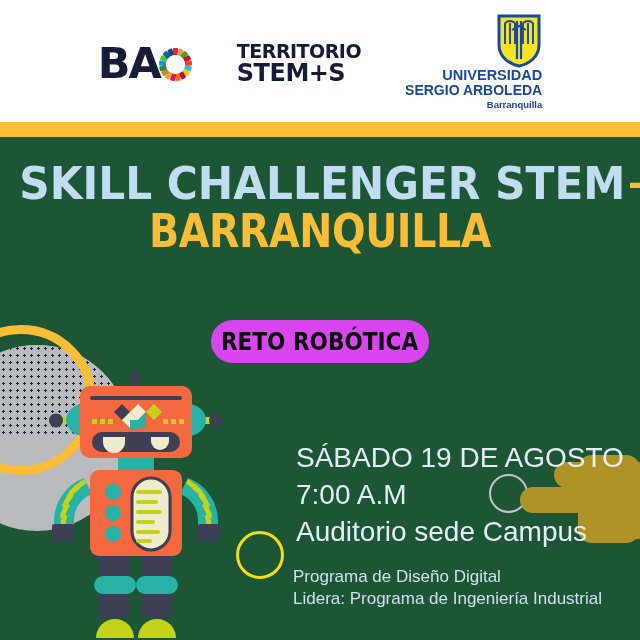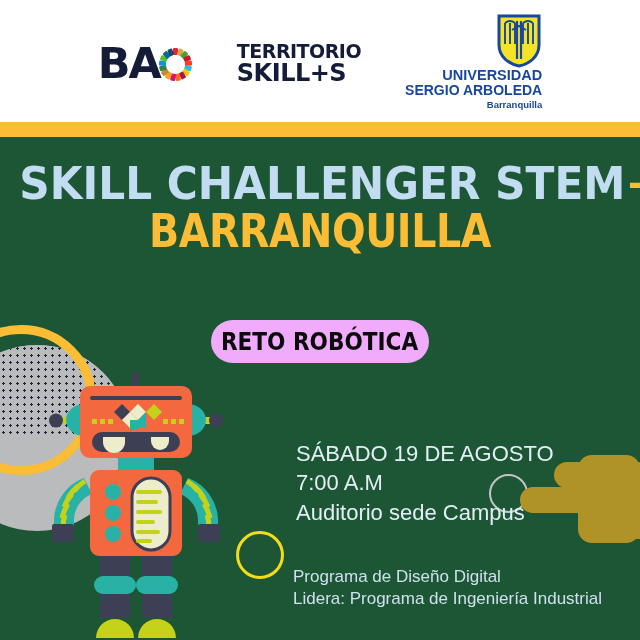"SKILL+S" span.l2 { text: SKILL+S -> STEM+S }
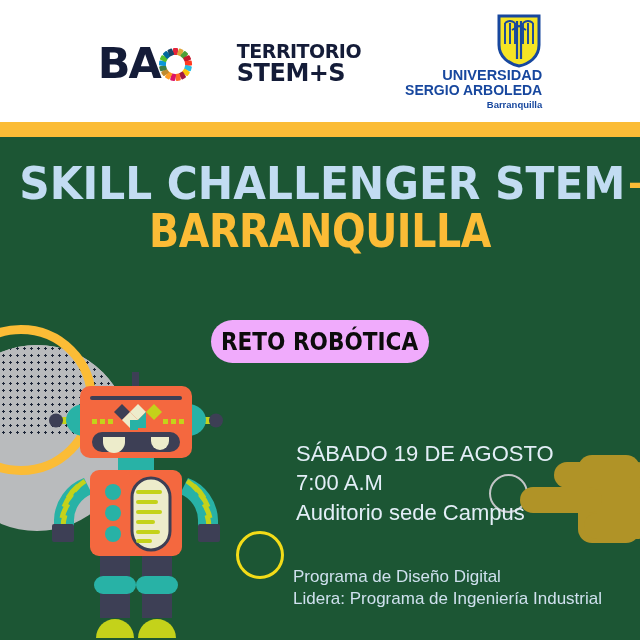"RETO ROBÓTICA" .pill { background: #f0abfc -> #d946ef }
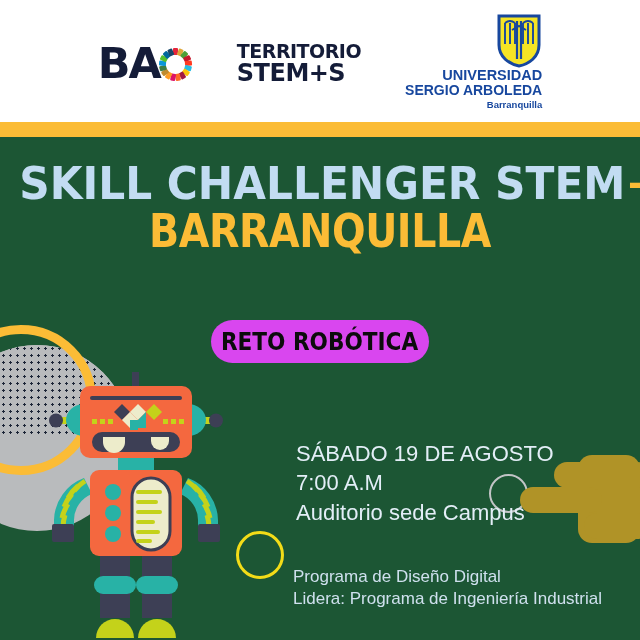"SÁBADO 19 DE AGOSTO" .event div { font-size: 22px -> 28px }
